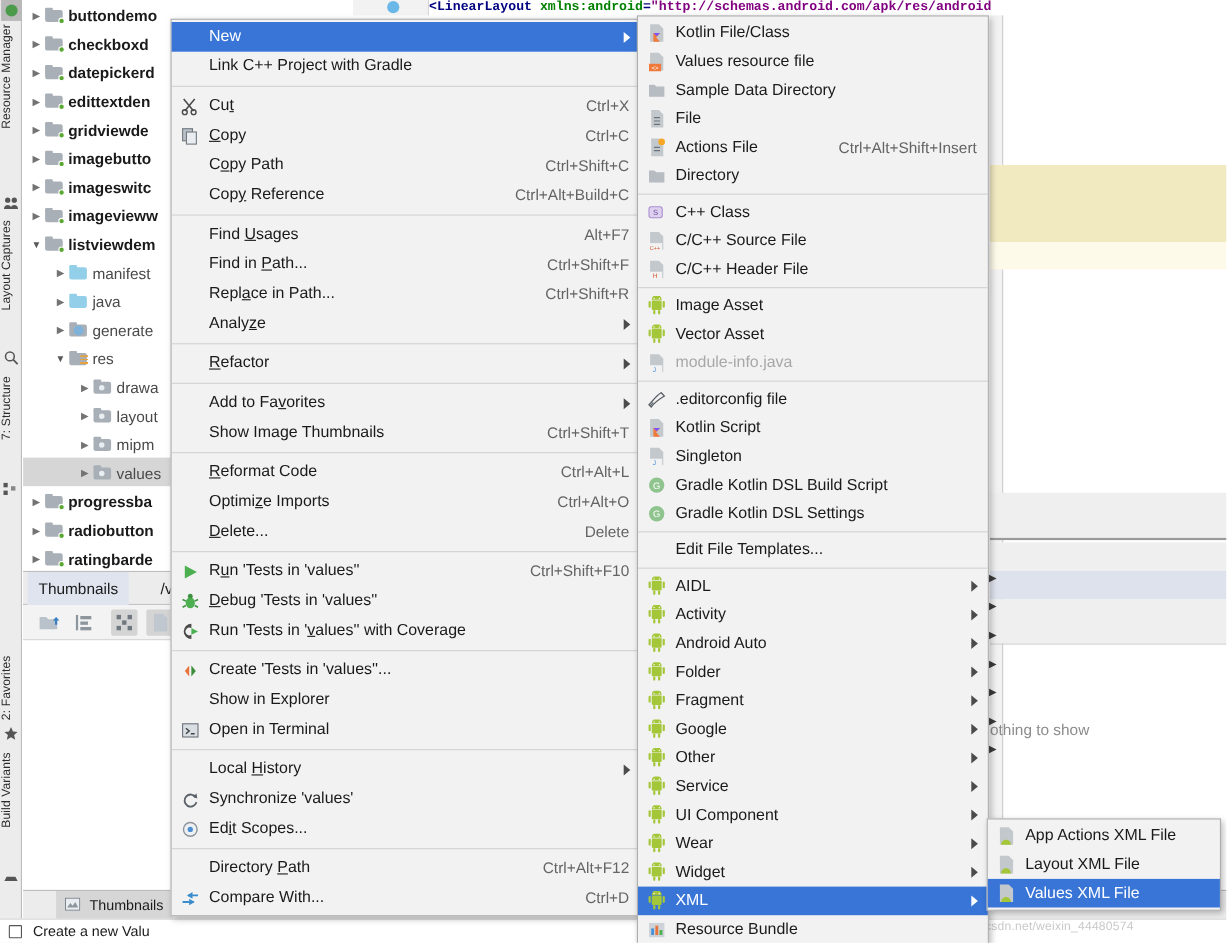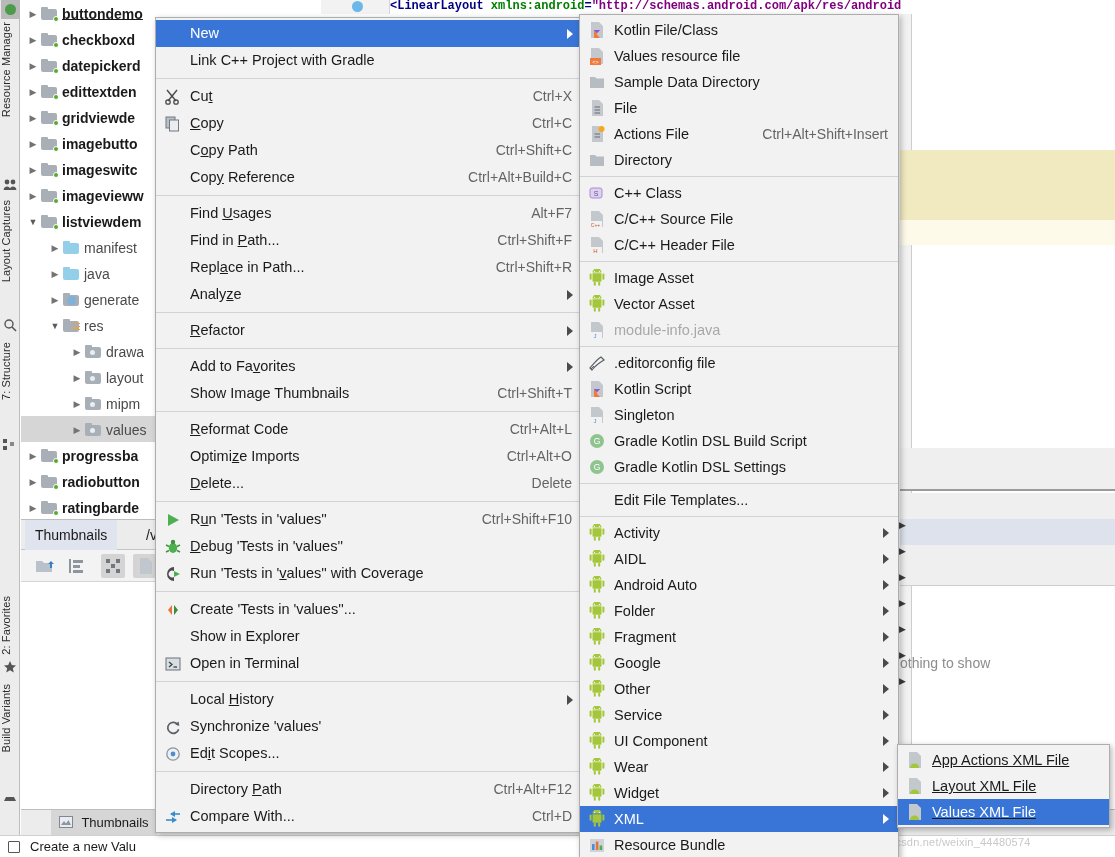"▶ buttondemo" div.tree-row { text-decoration: underline -> none }
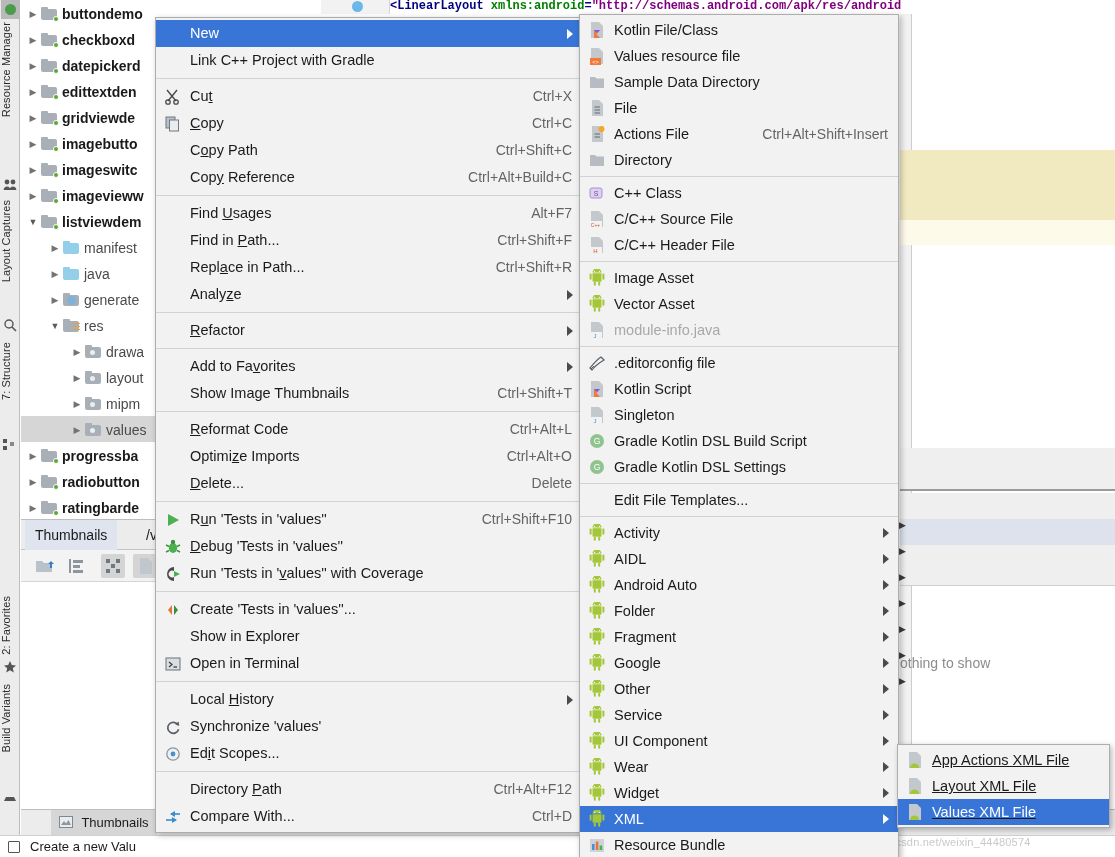"Activity" div.mi { order: before "AIDL" -> after "AIDL" }
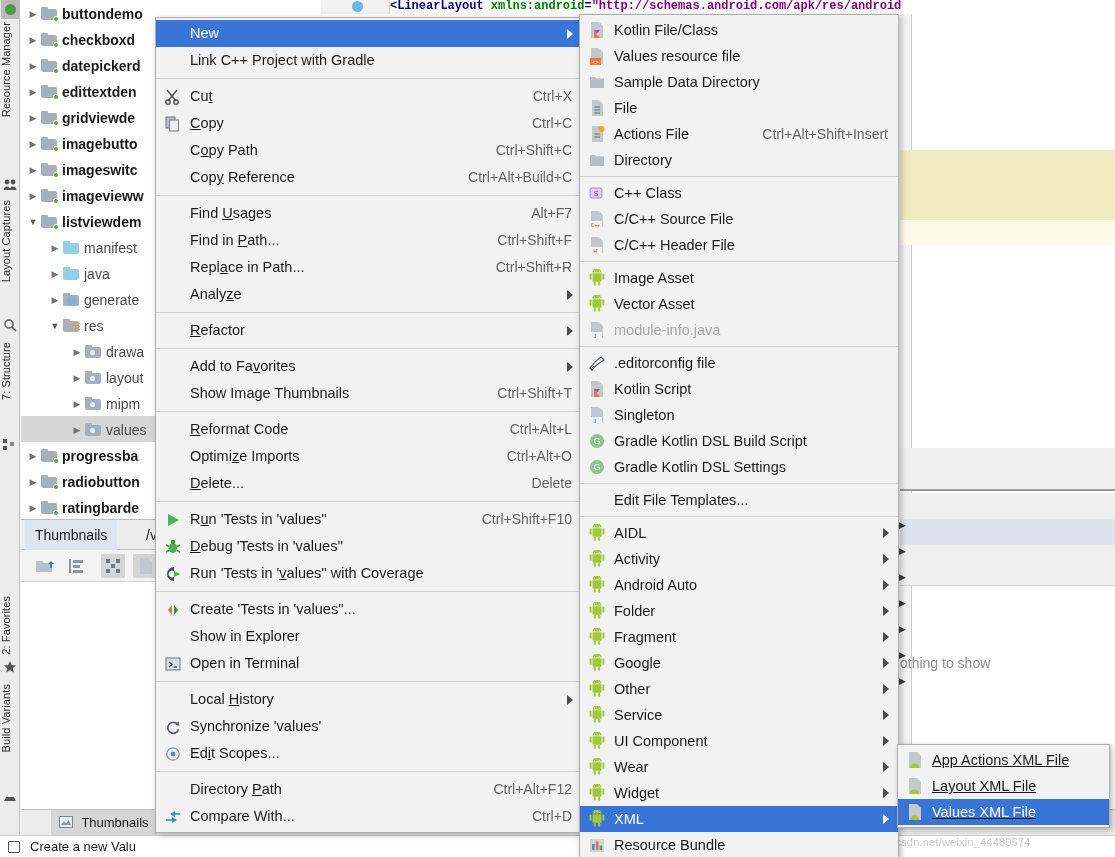"App Actions XML File" .menu-l3 { text-decoration: underline -> none }
